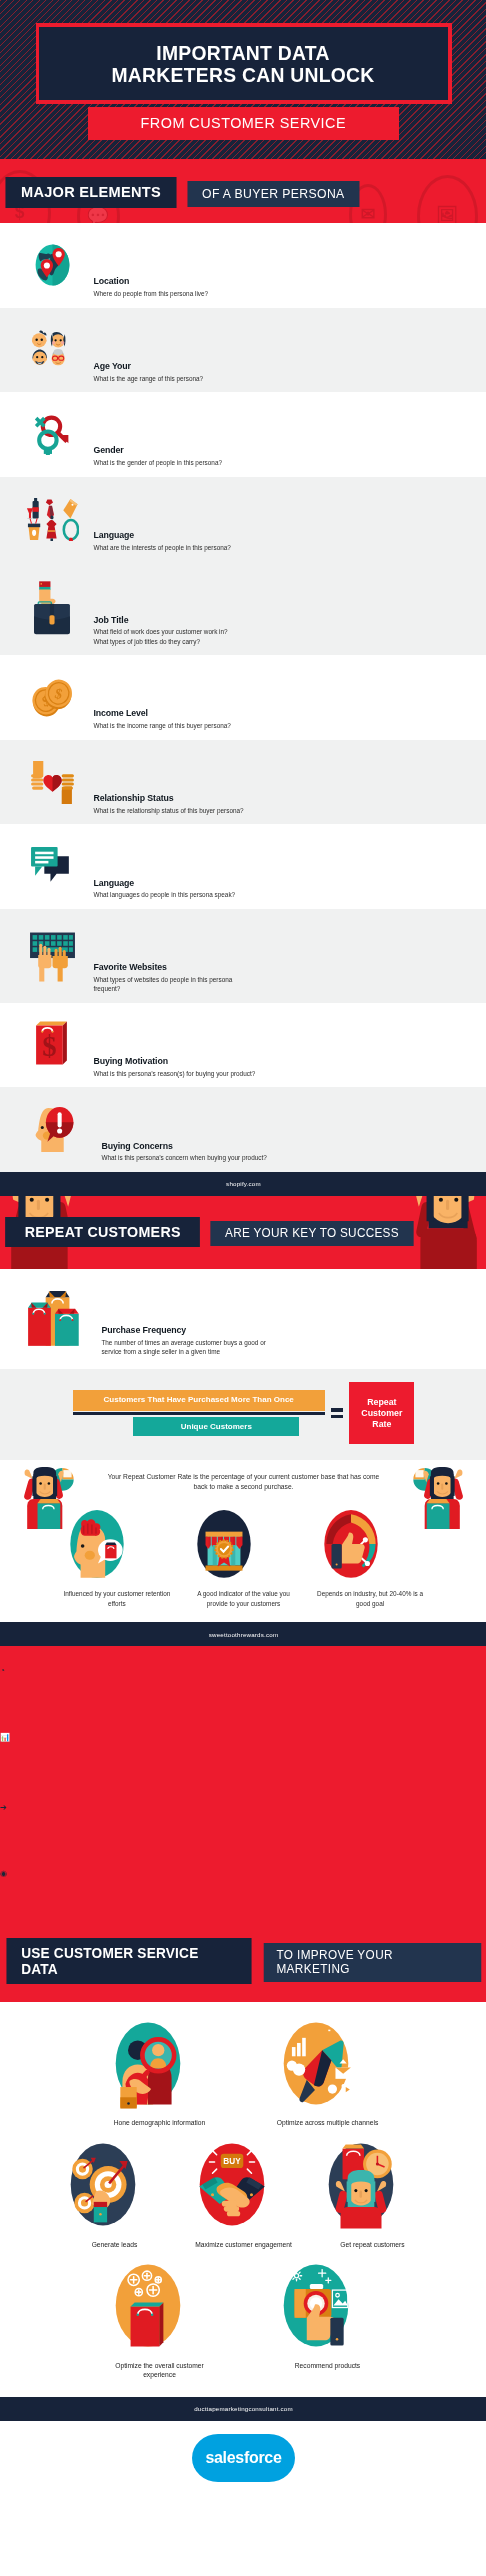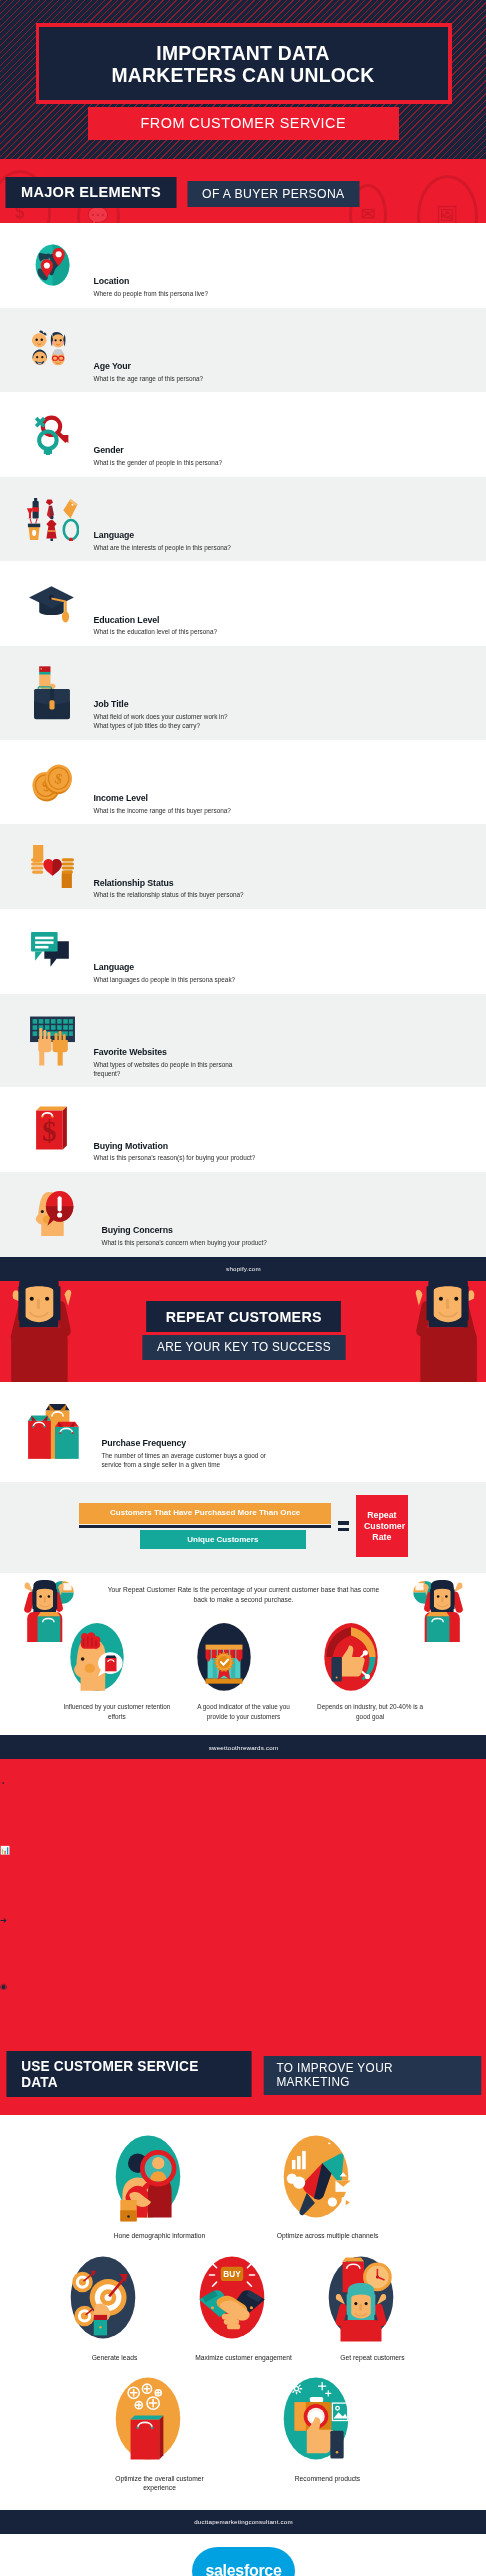"Education Level" div.prow { html: <div> <div> <svg> <path></path> <path></path> <circle></circle> <path></path> <rect></rect> <ellipse></ellipse> </svg> </div> <div> <h3>Education Level</h3> <p>What is the education level of this persona?</p> </div> </div> -> none }
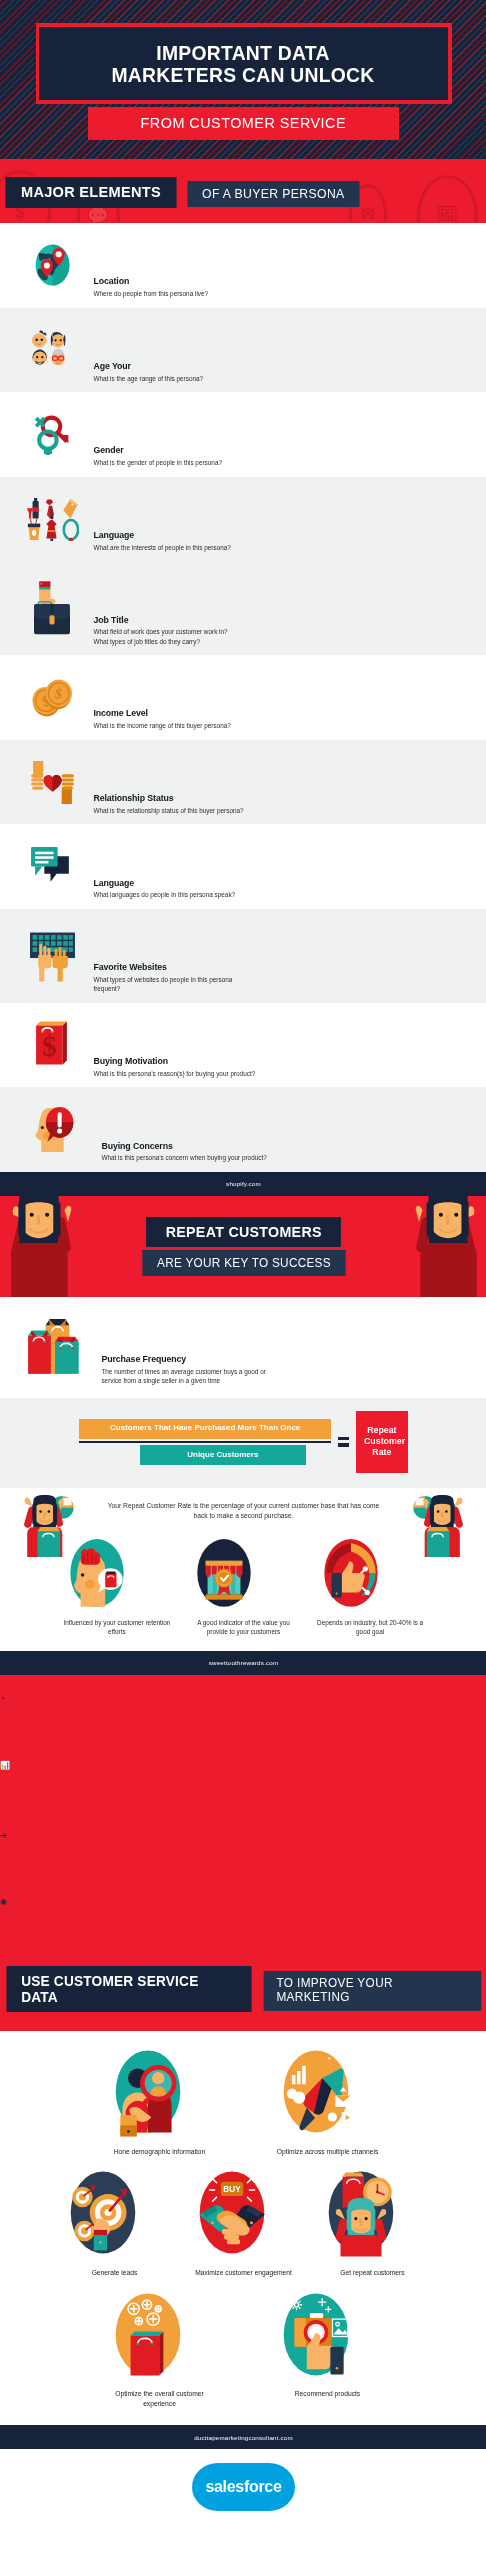"REPEAT CUSTOMERS" .repeat-inner { flex-direction: column -> row }
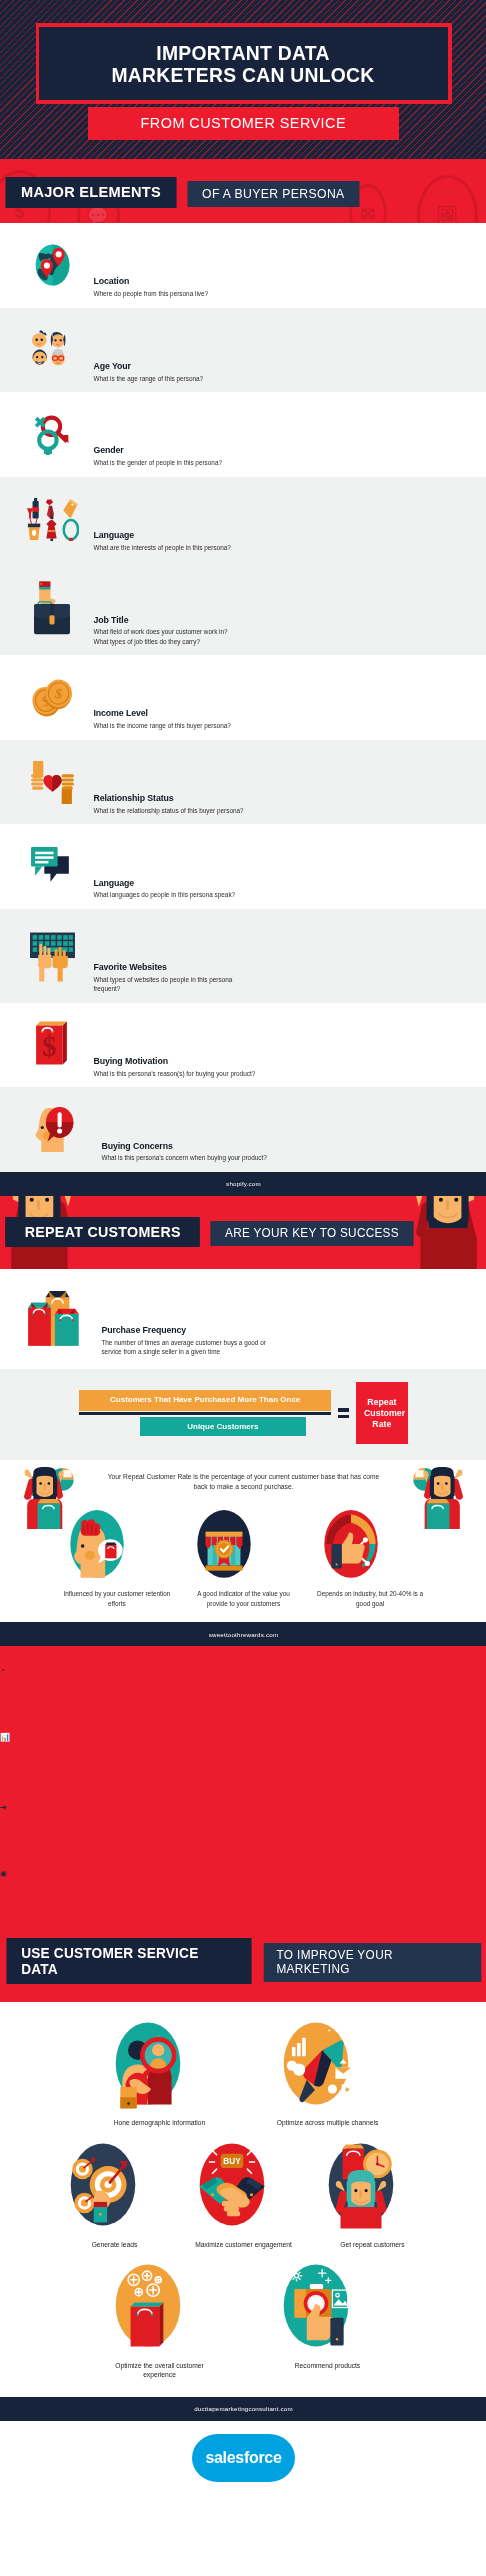"Repeat Customer Rate" .frac-res { width: 52px -> 65px }
